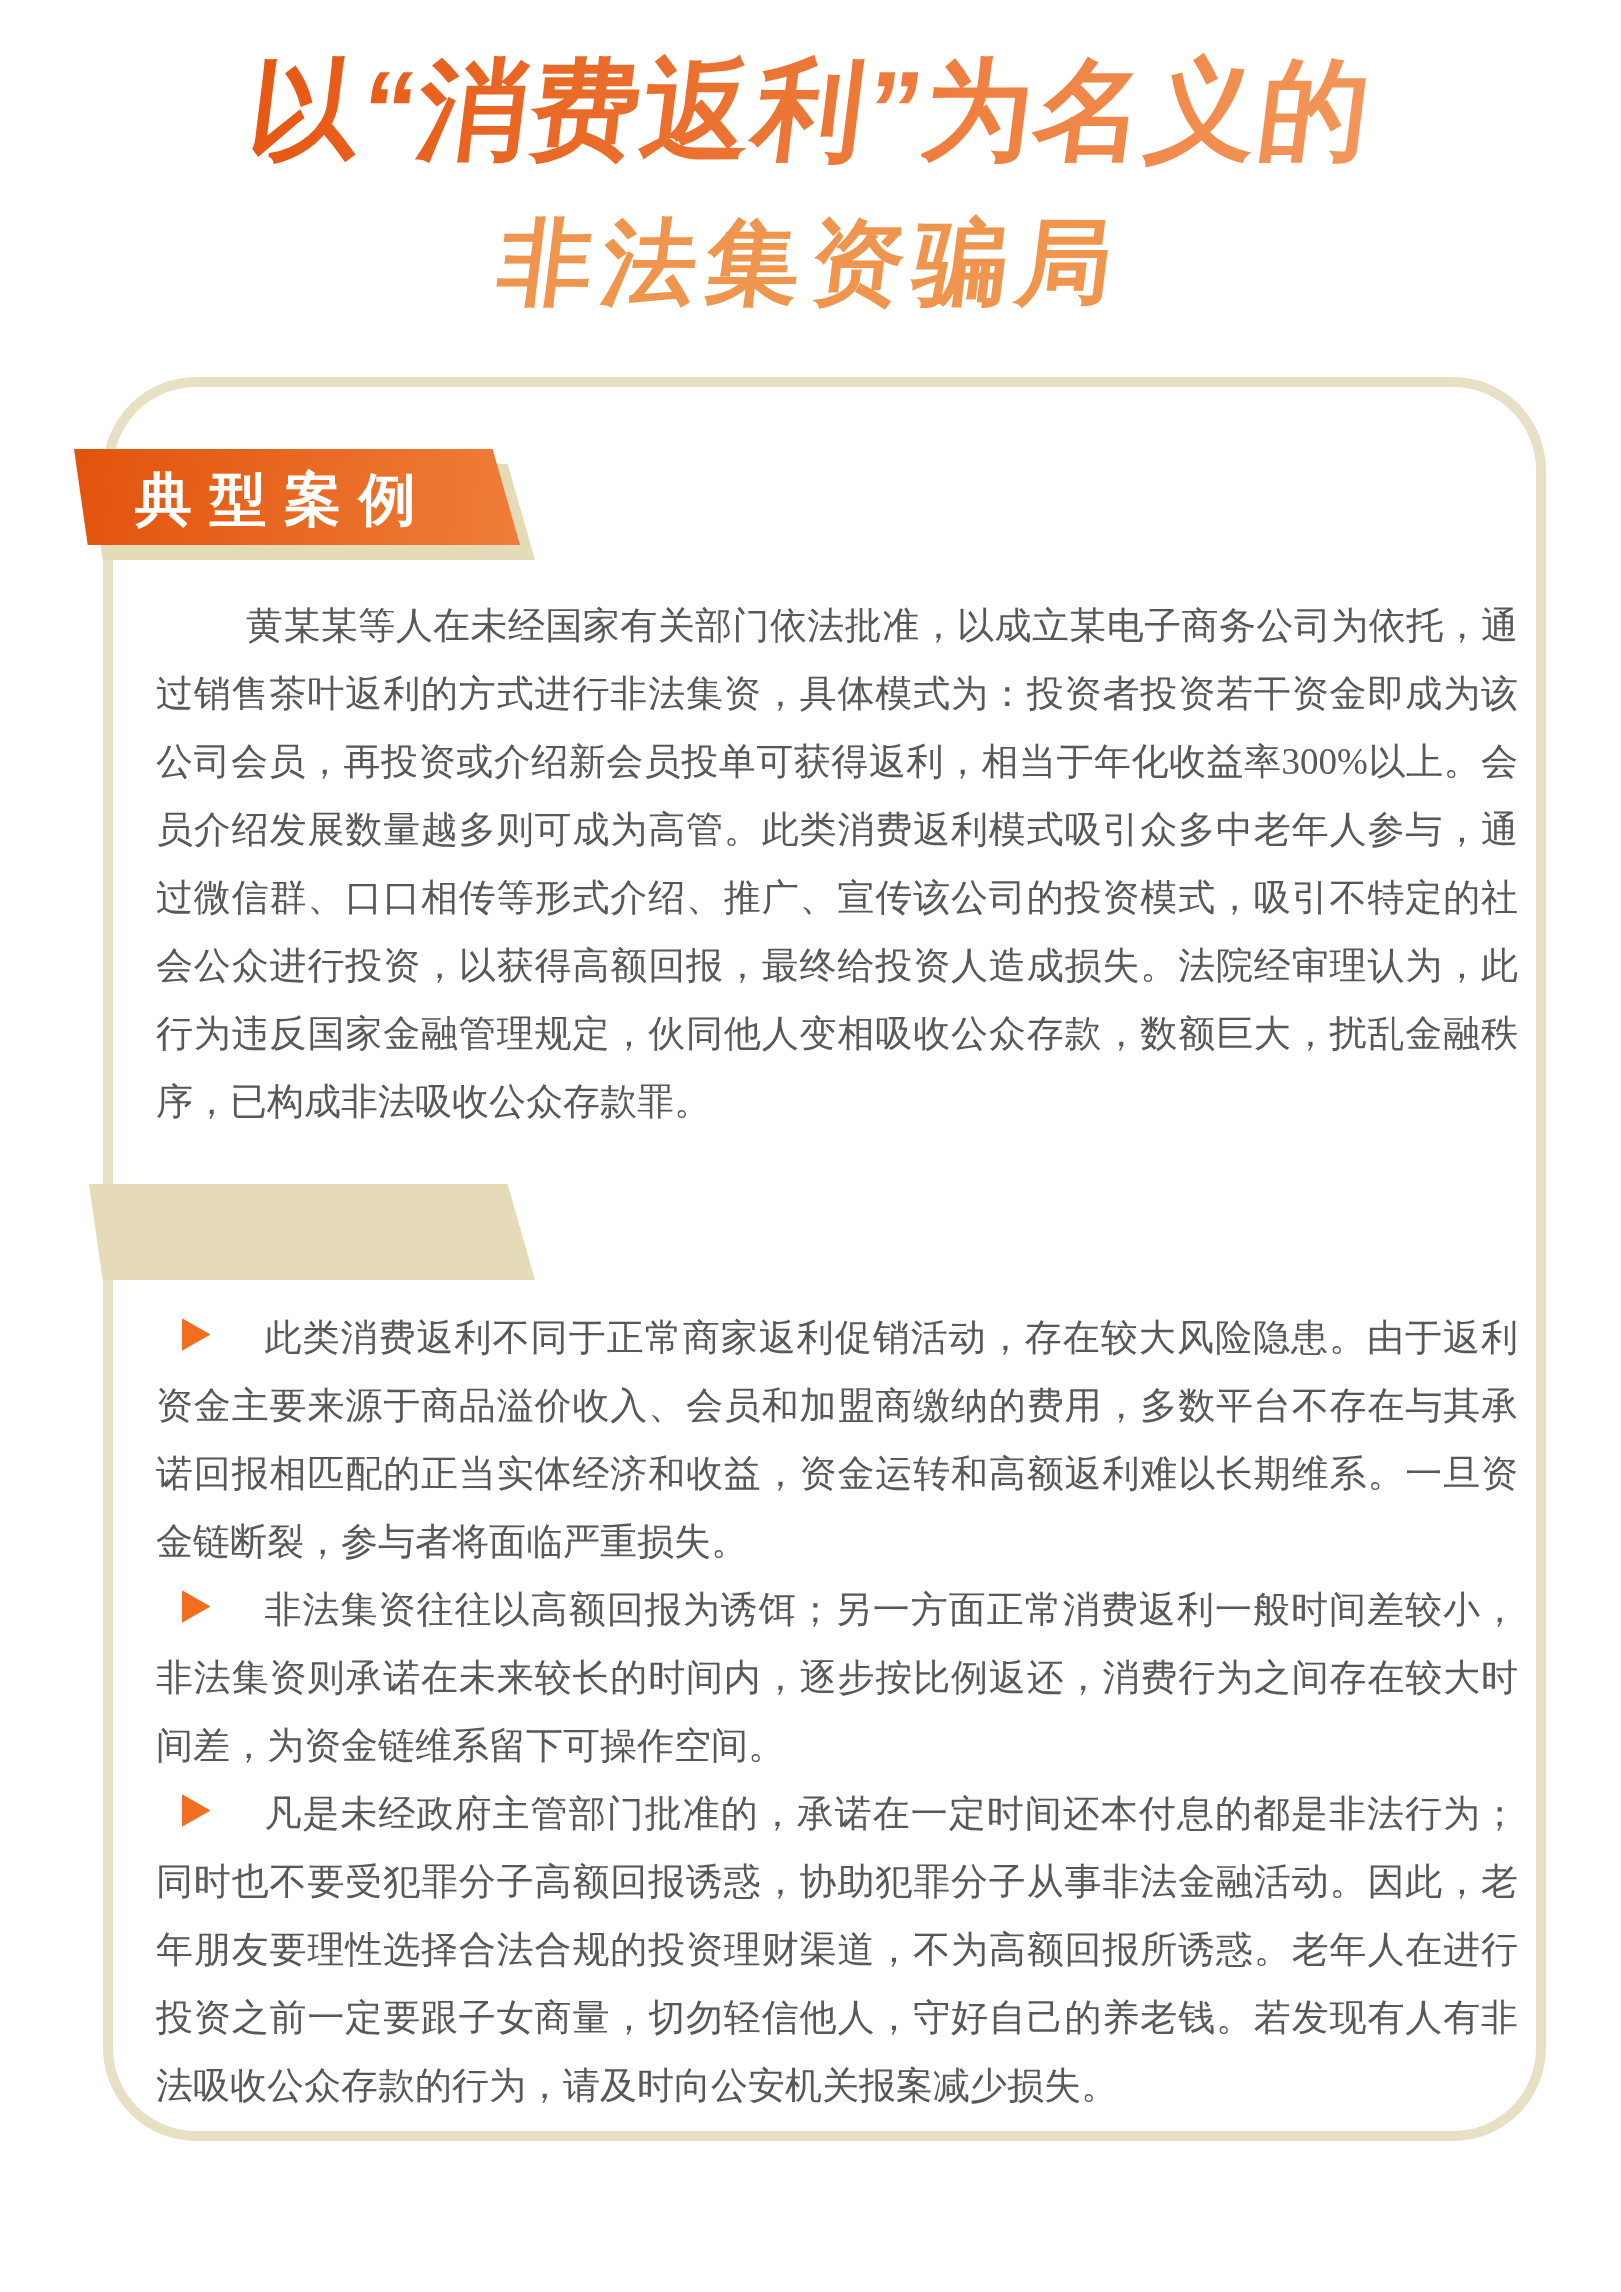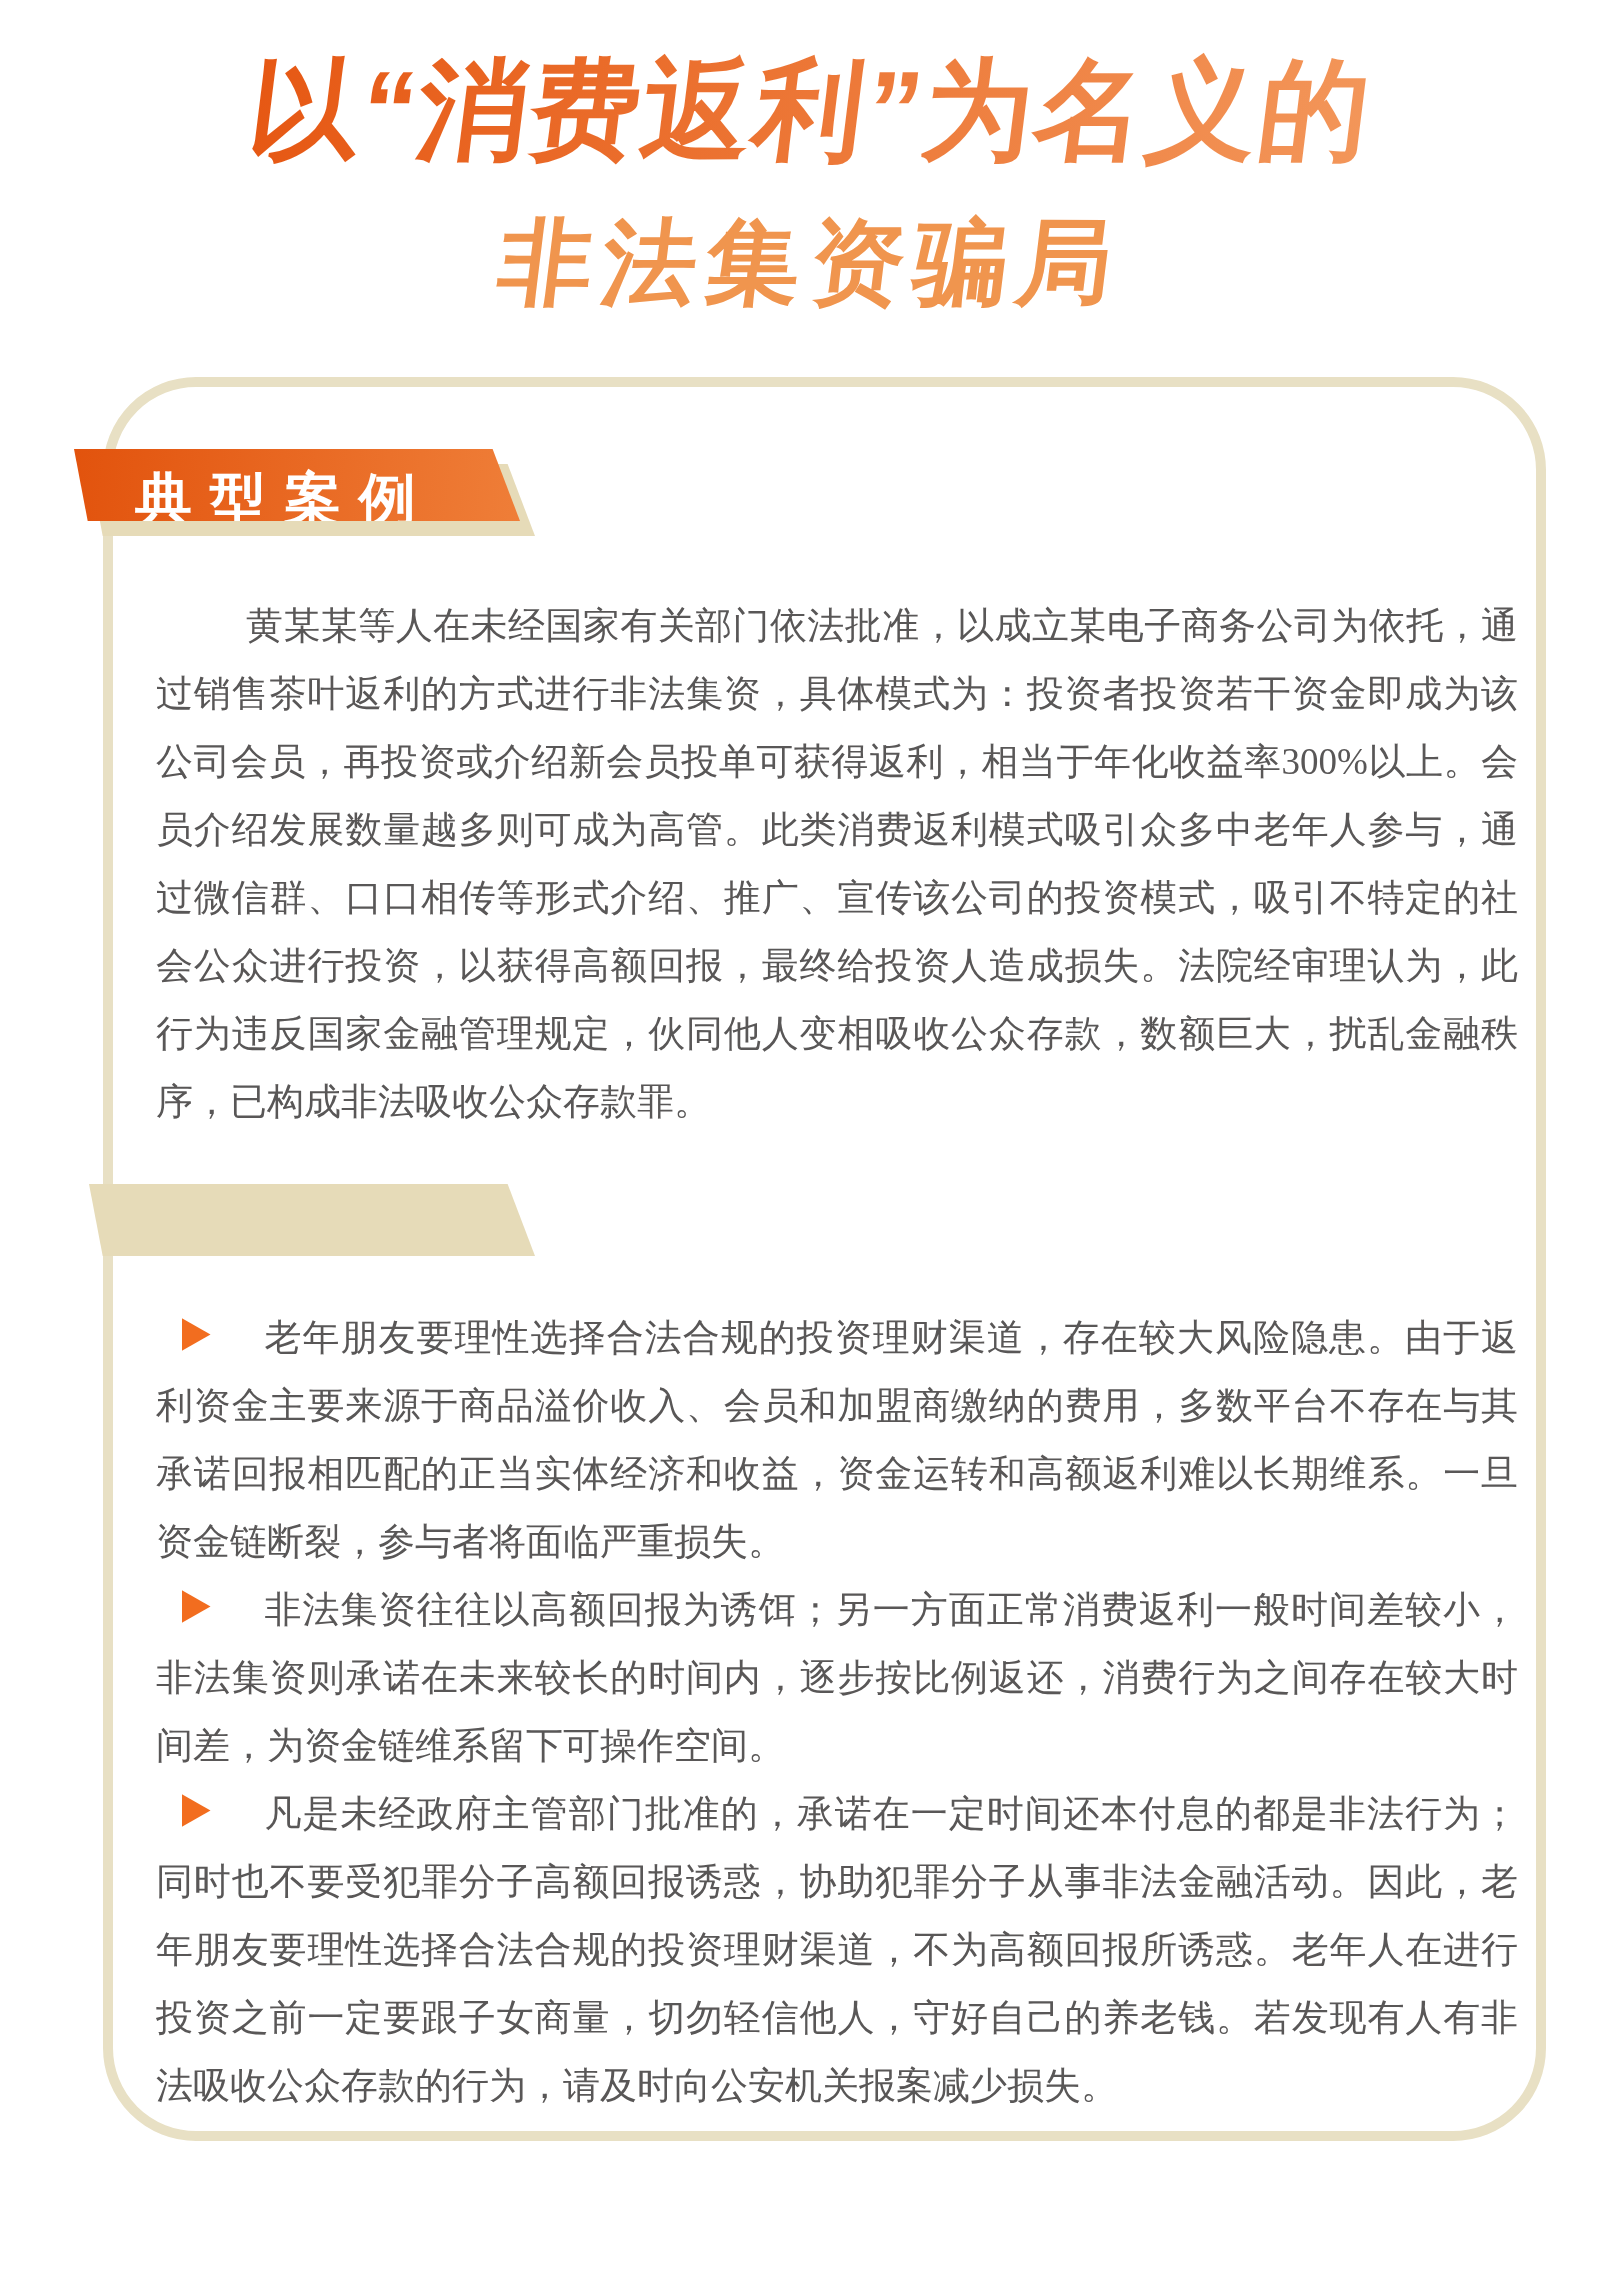"典型案例" .banner,.banner-shadow { height: 72px -> 96px }
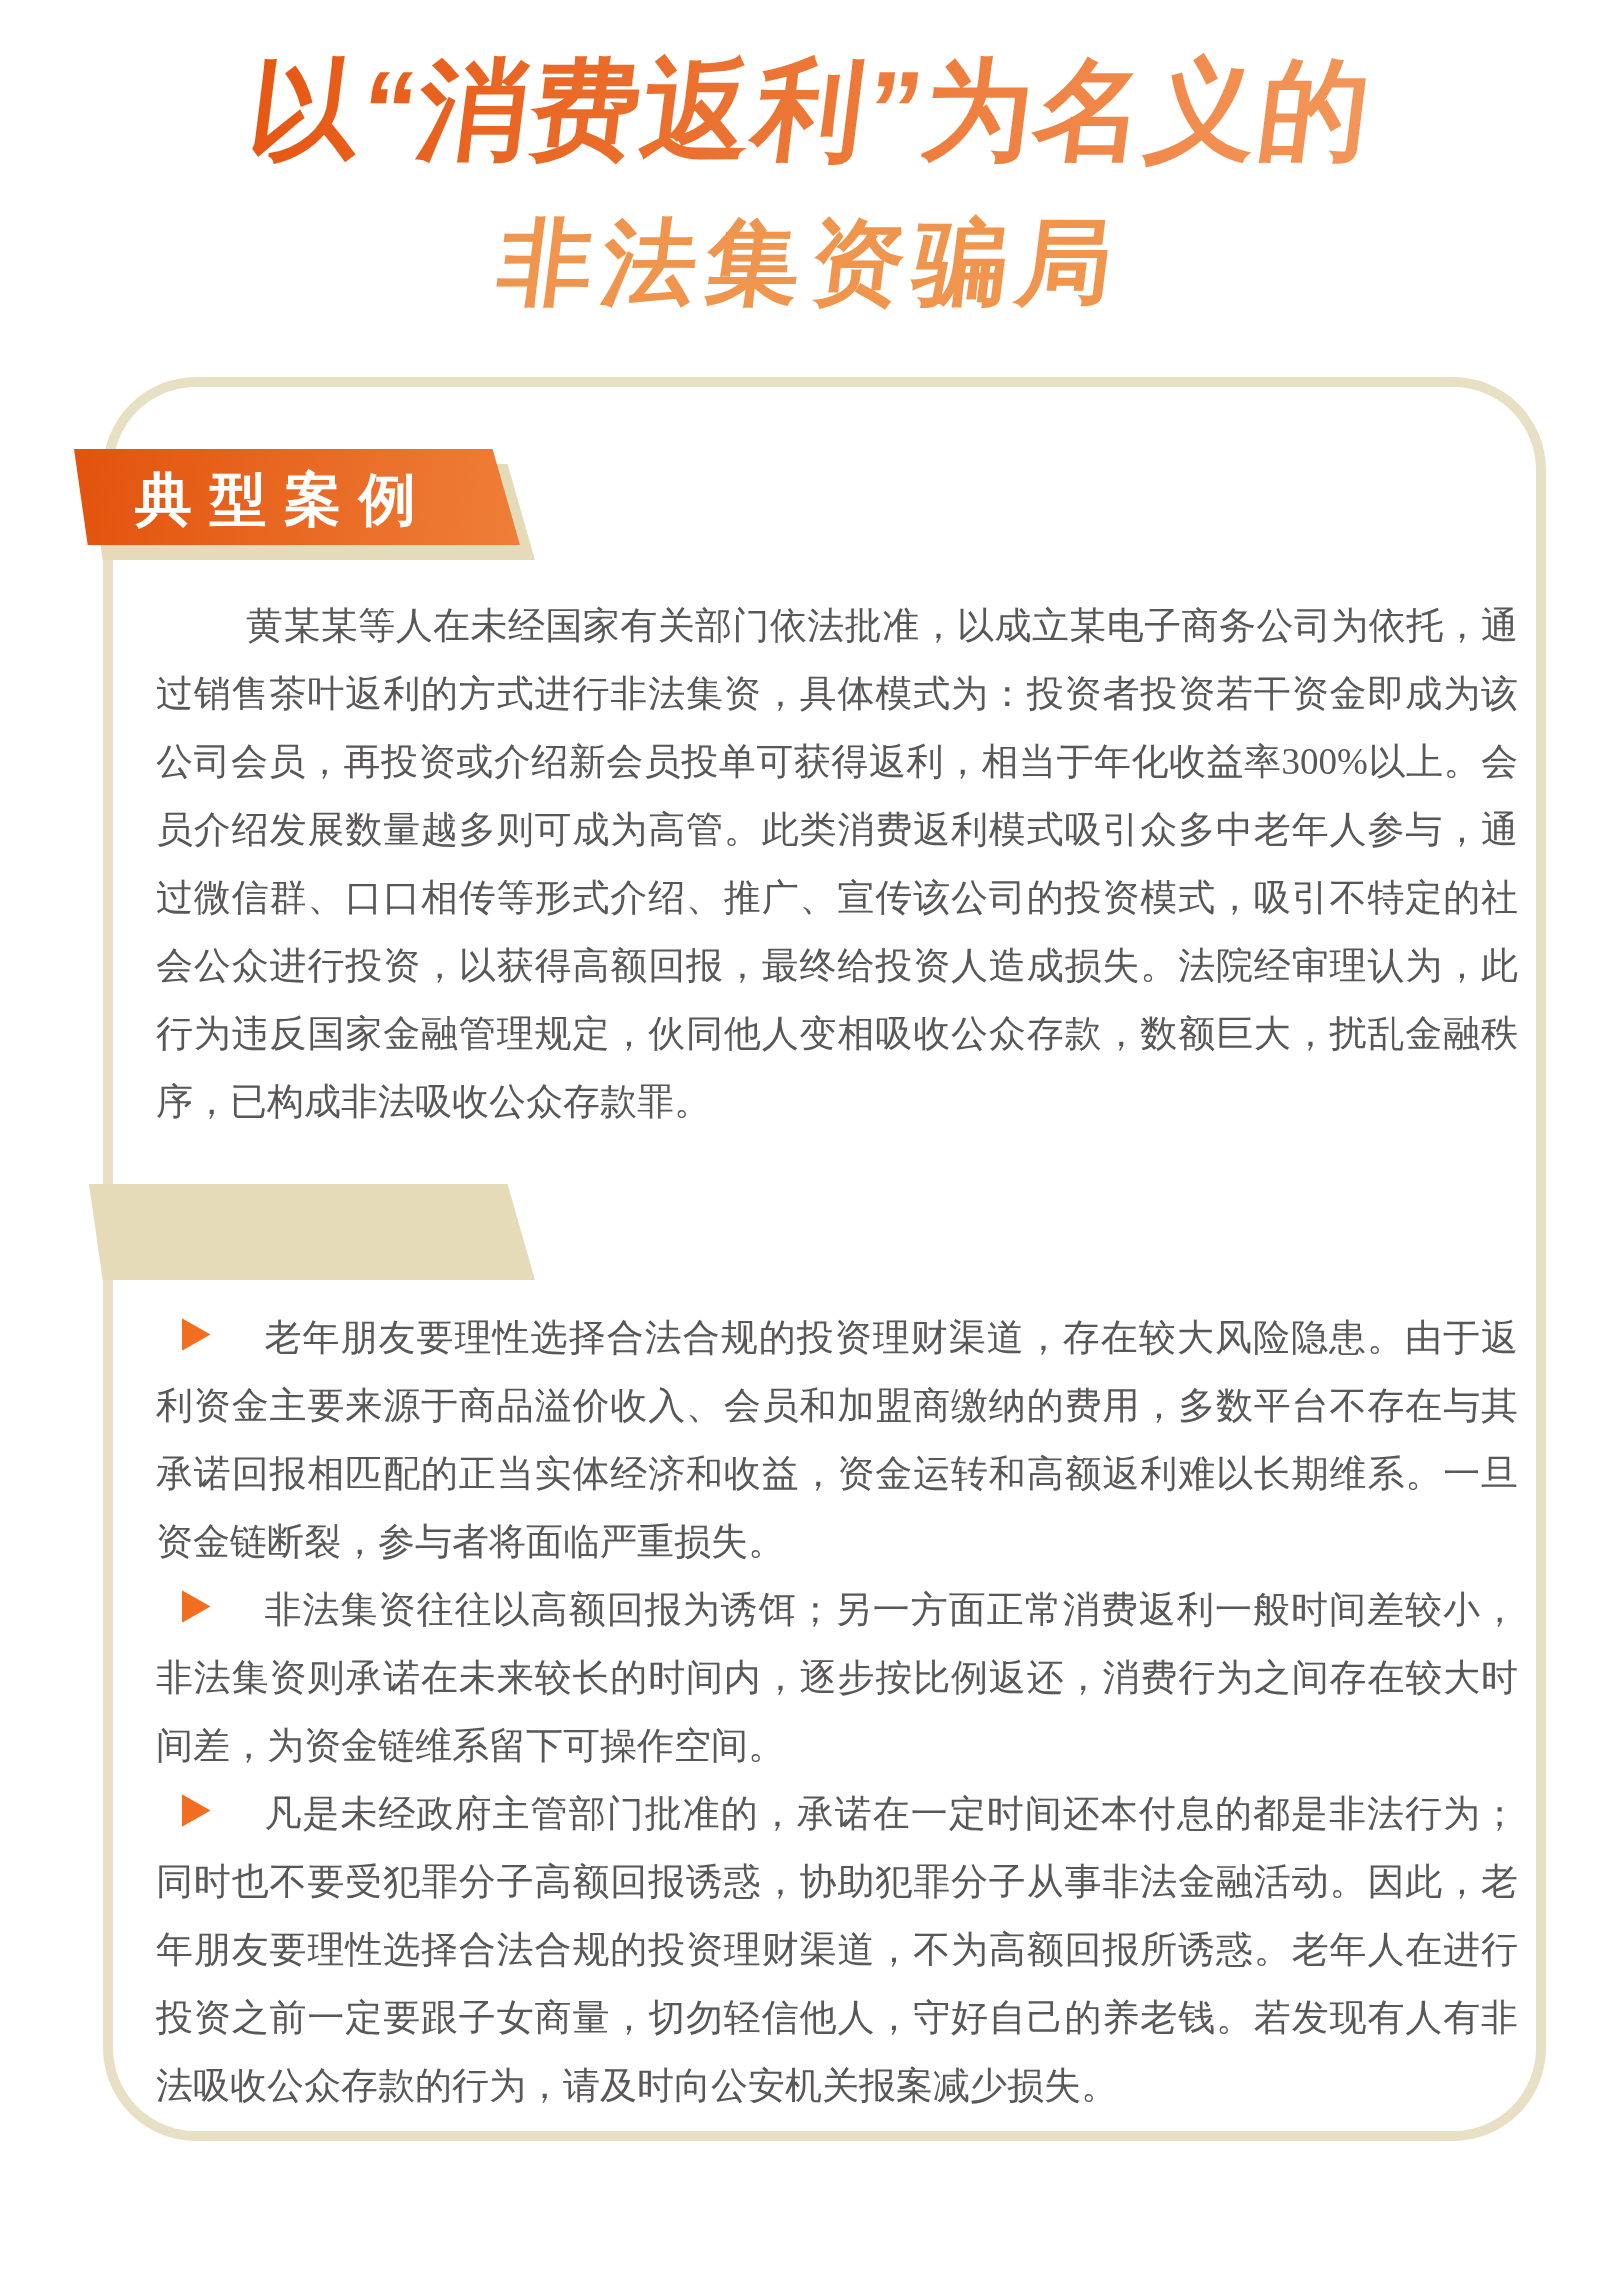"老年朋友要理性选择合法合规的投资理财渠道，存在较大风险隐患。由于返利资金主要来源" span { text: 老年朋友要理性选择合法合规的投资理财渠道 -> 此类消费返利不同于正常商家返利促销活动 }
